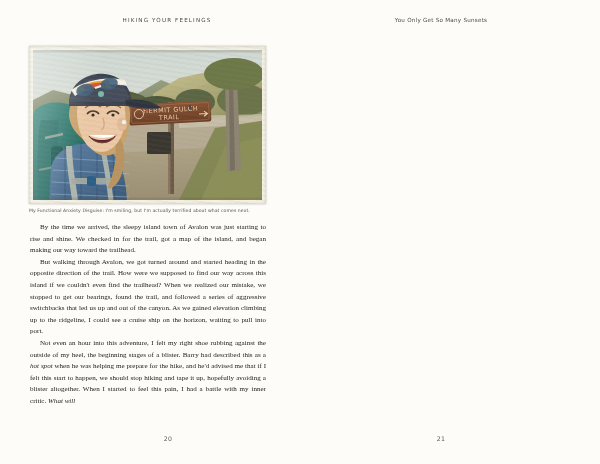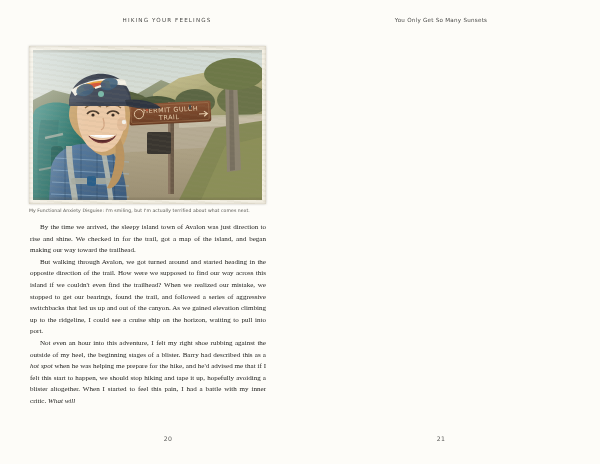"By the time we arrived," p { text: direction -> starting }
